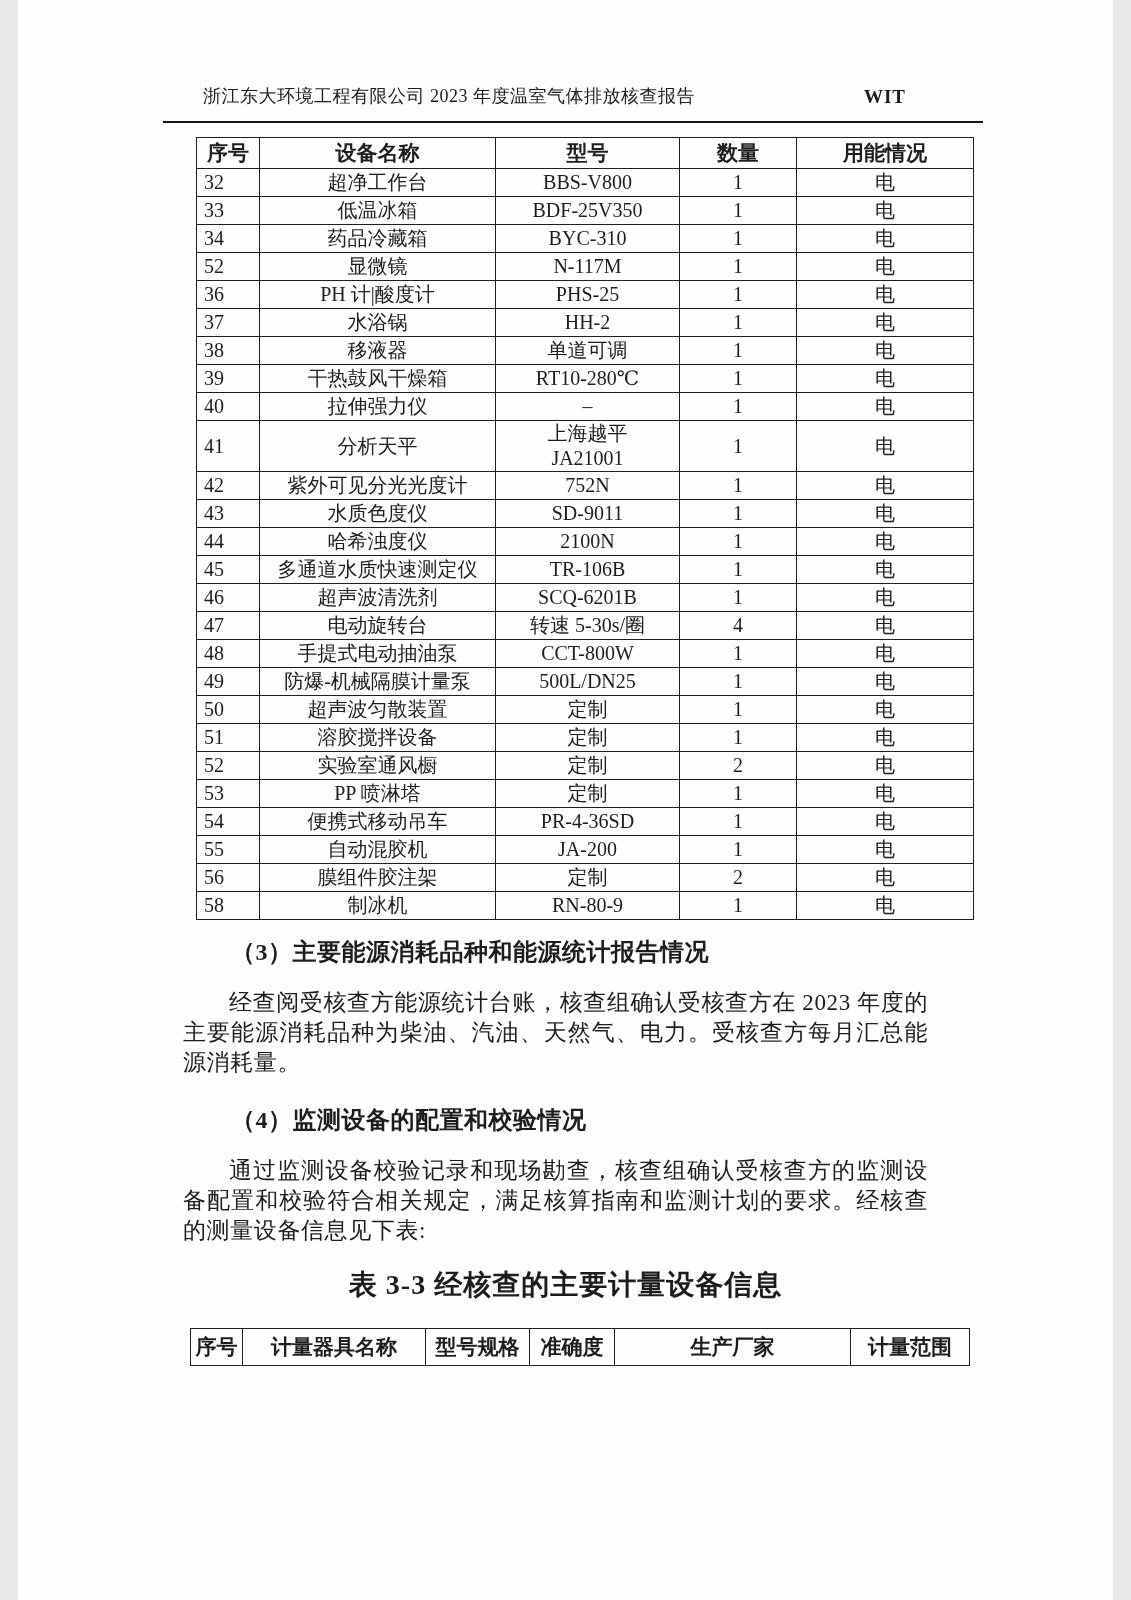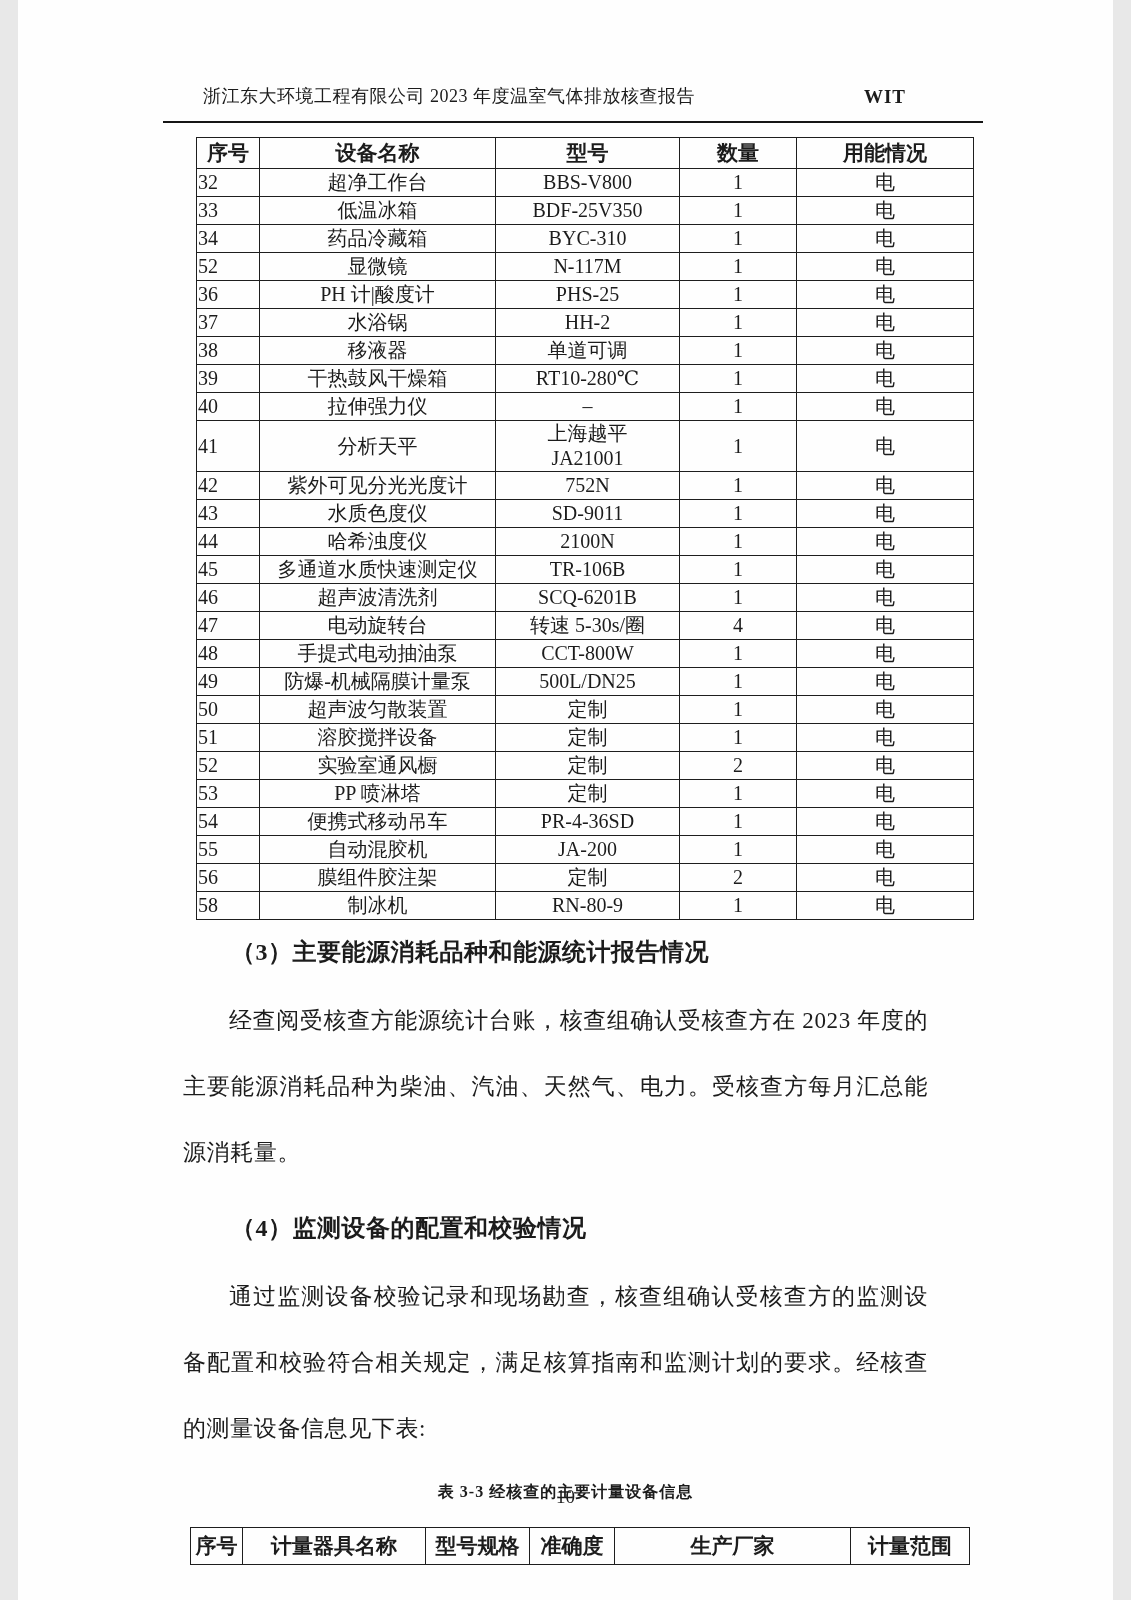"32" .equip-table td.col-no { padding-left: 1px -> 7px }
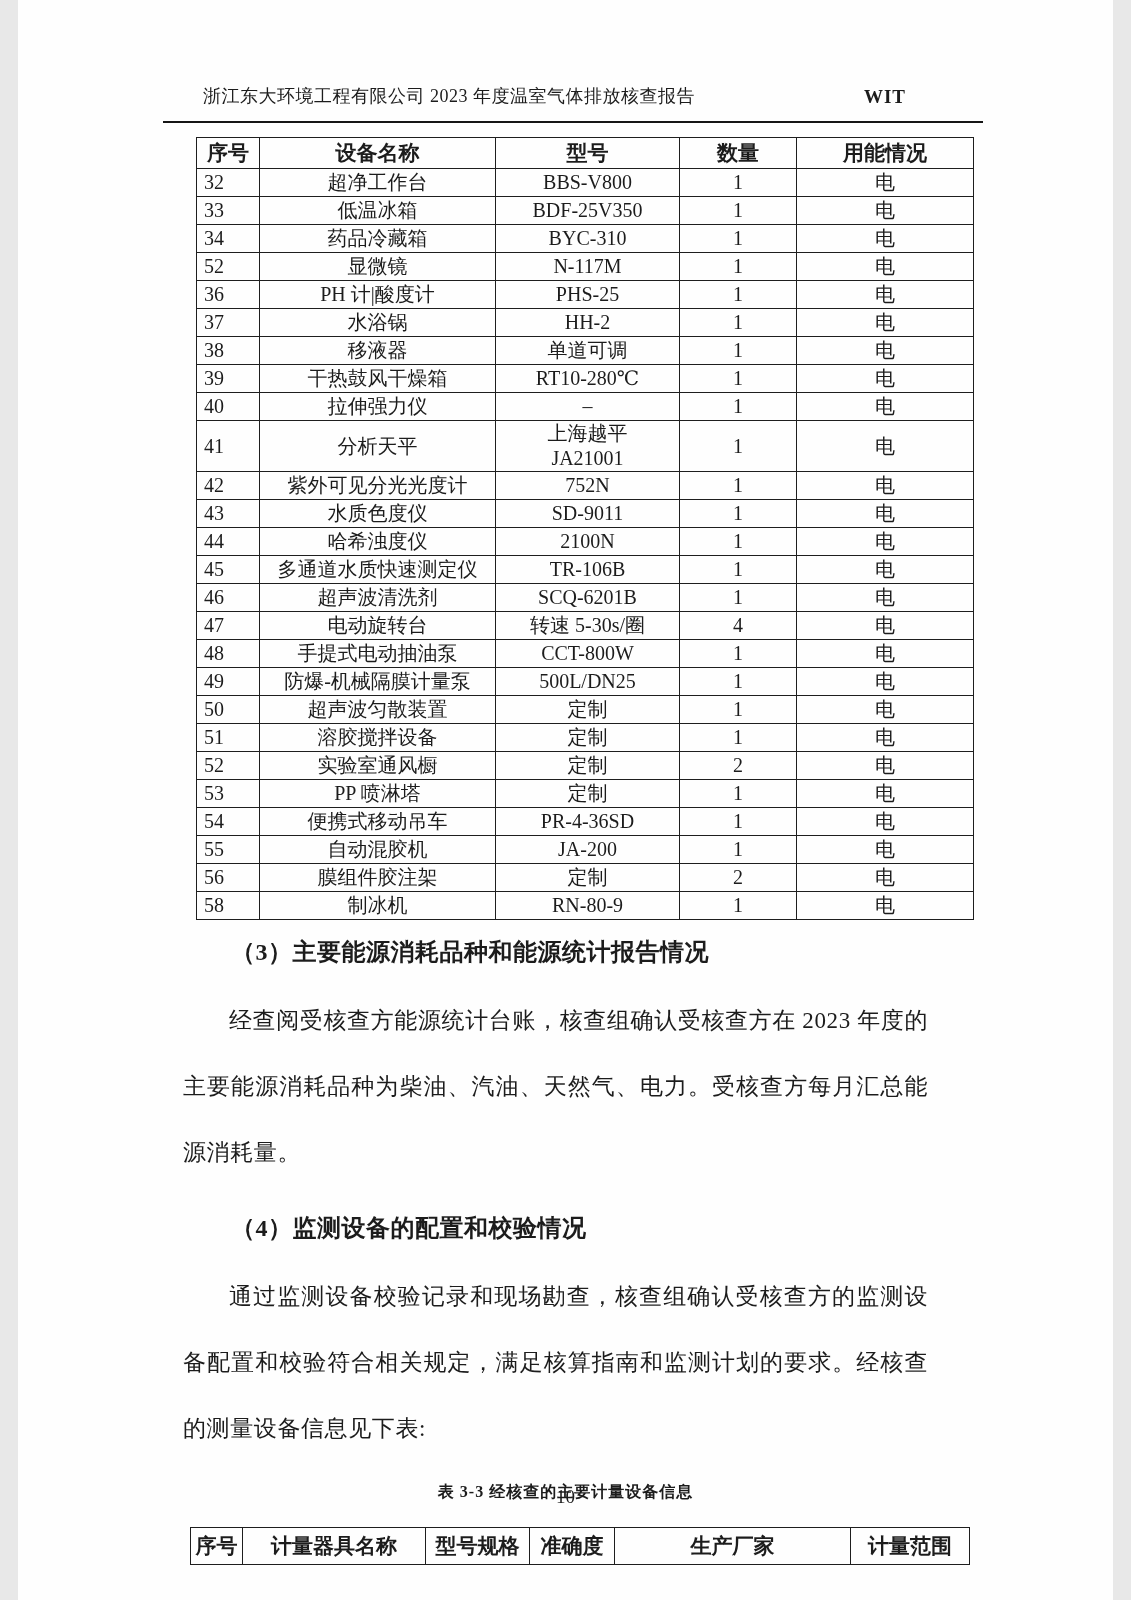"经查阅受核查方能源统计台账，核查组确认受核查方在 2023" .body-para { line-height: 66px -> 30px }
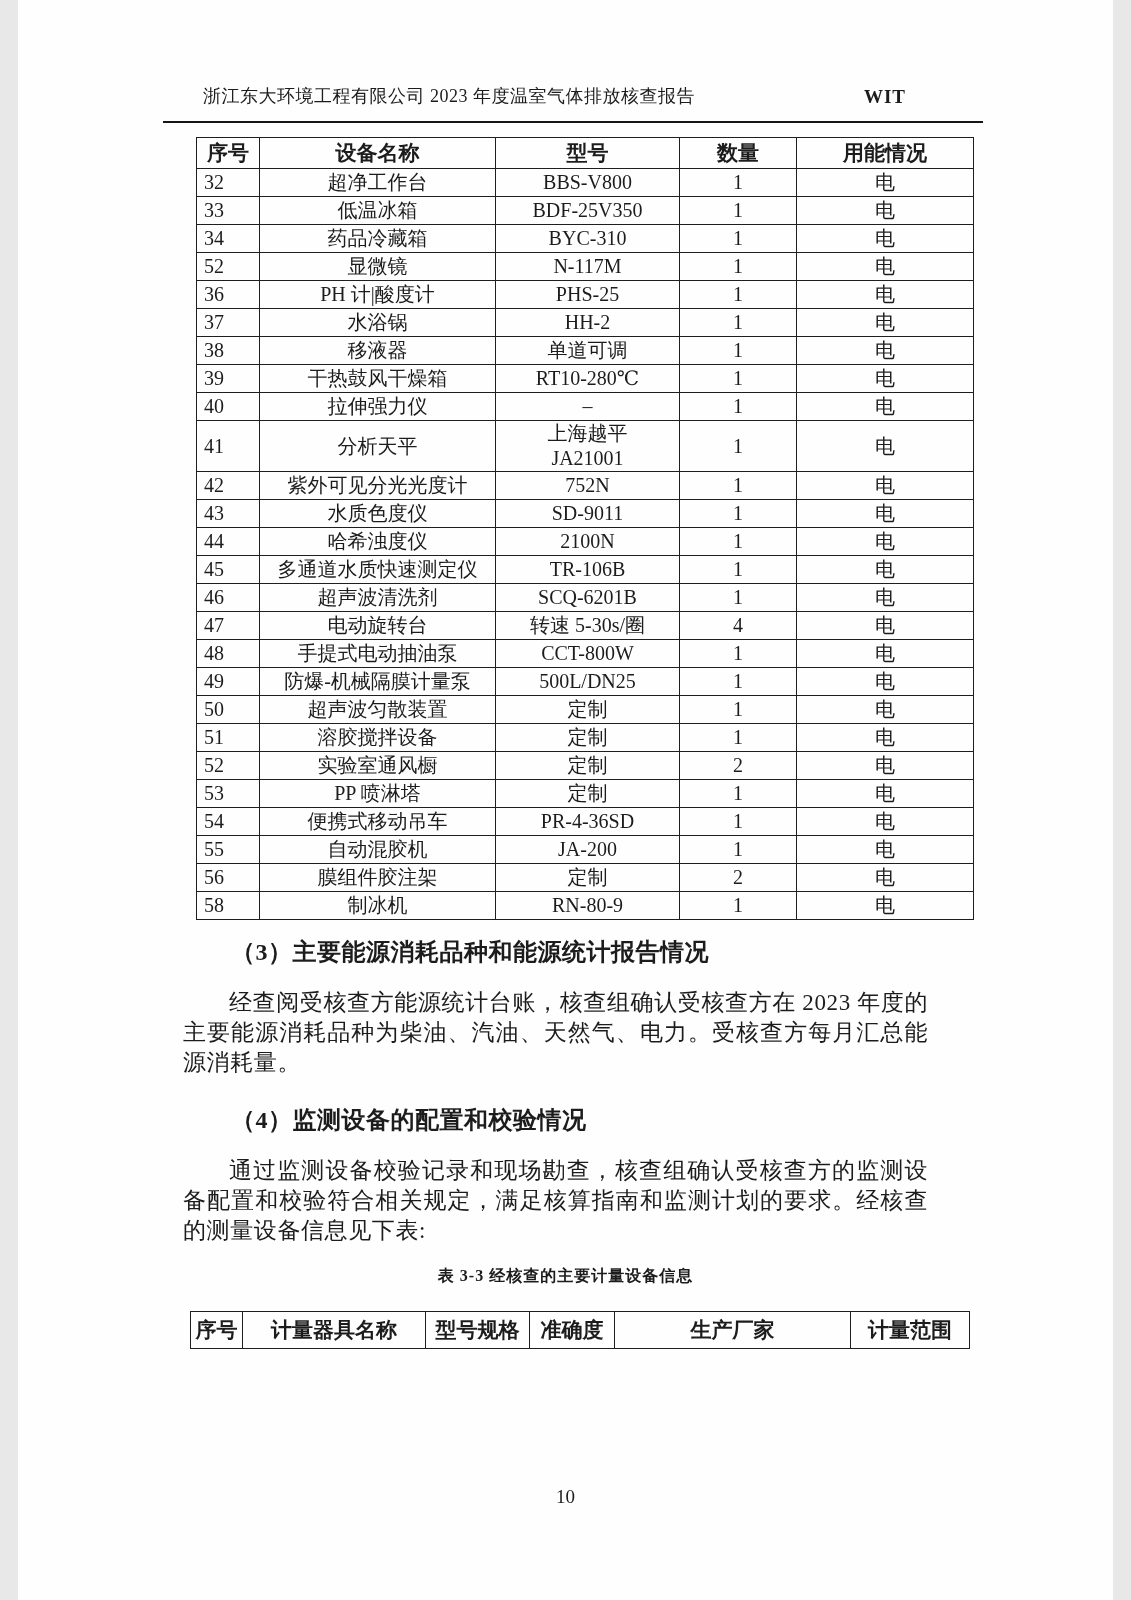"表 3-3 经核查的主要计量设备信息" .table-title { font-size: 16px -> 28px }
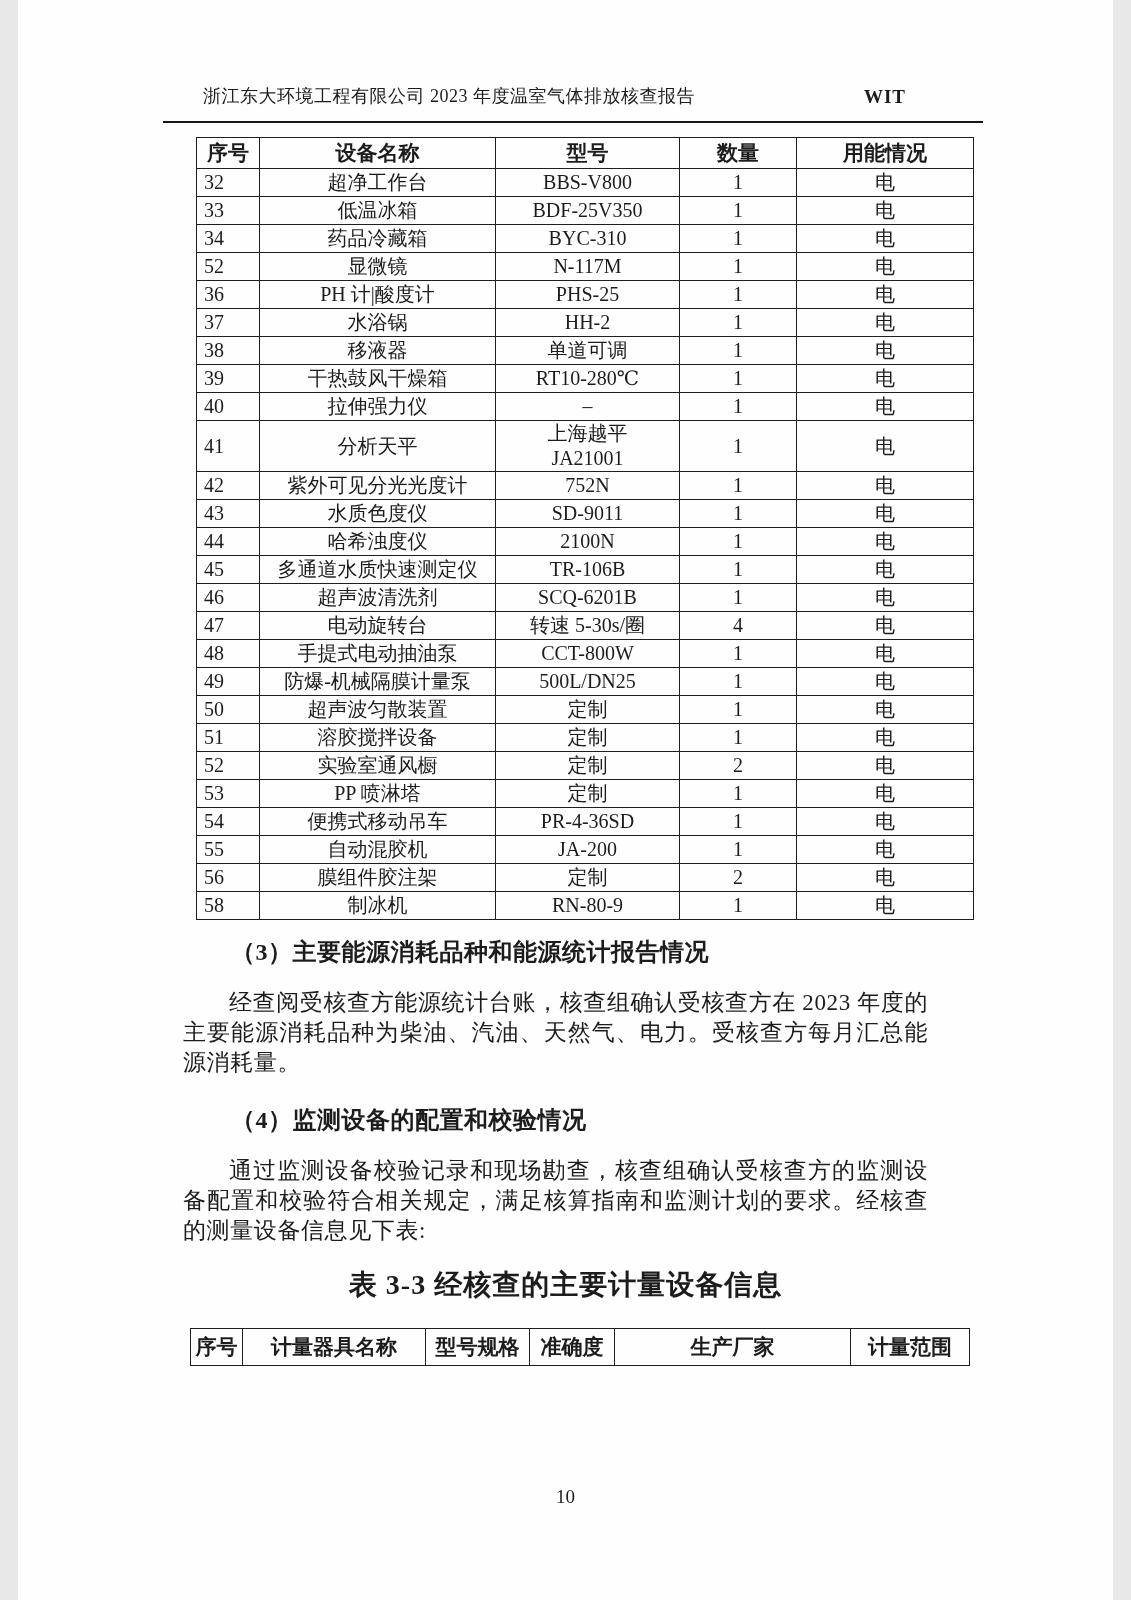"10" div.page-footer { html: <div>10</div> -> none }
